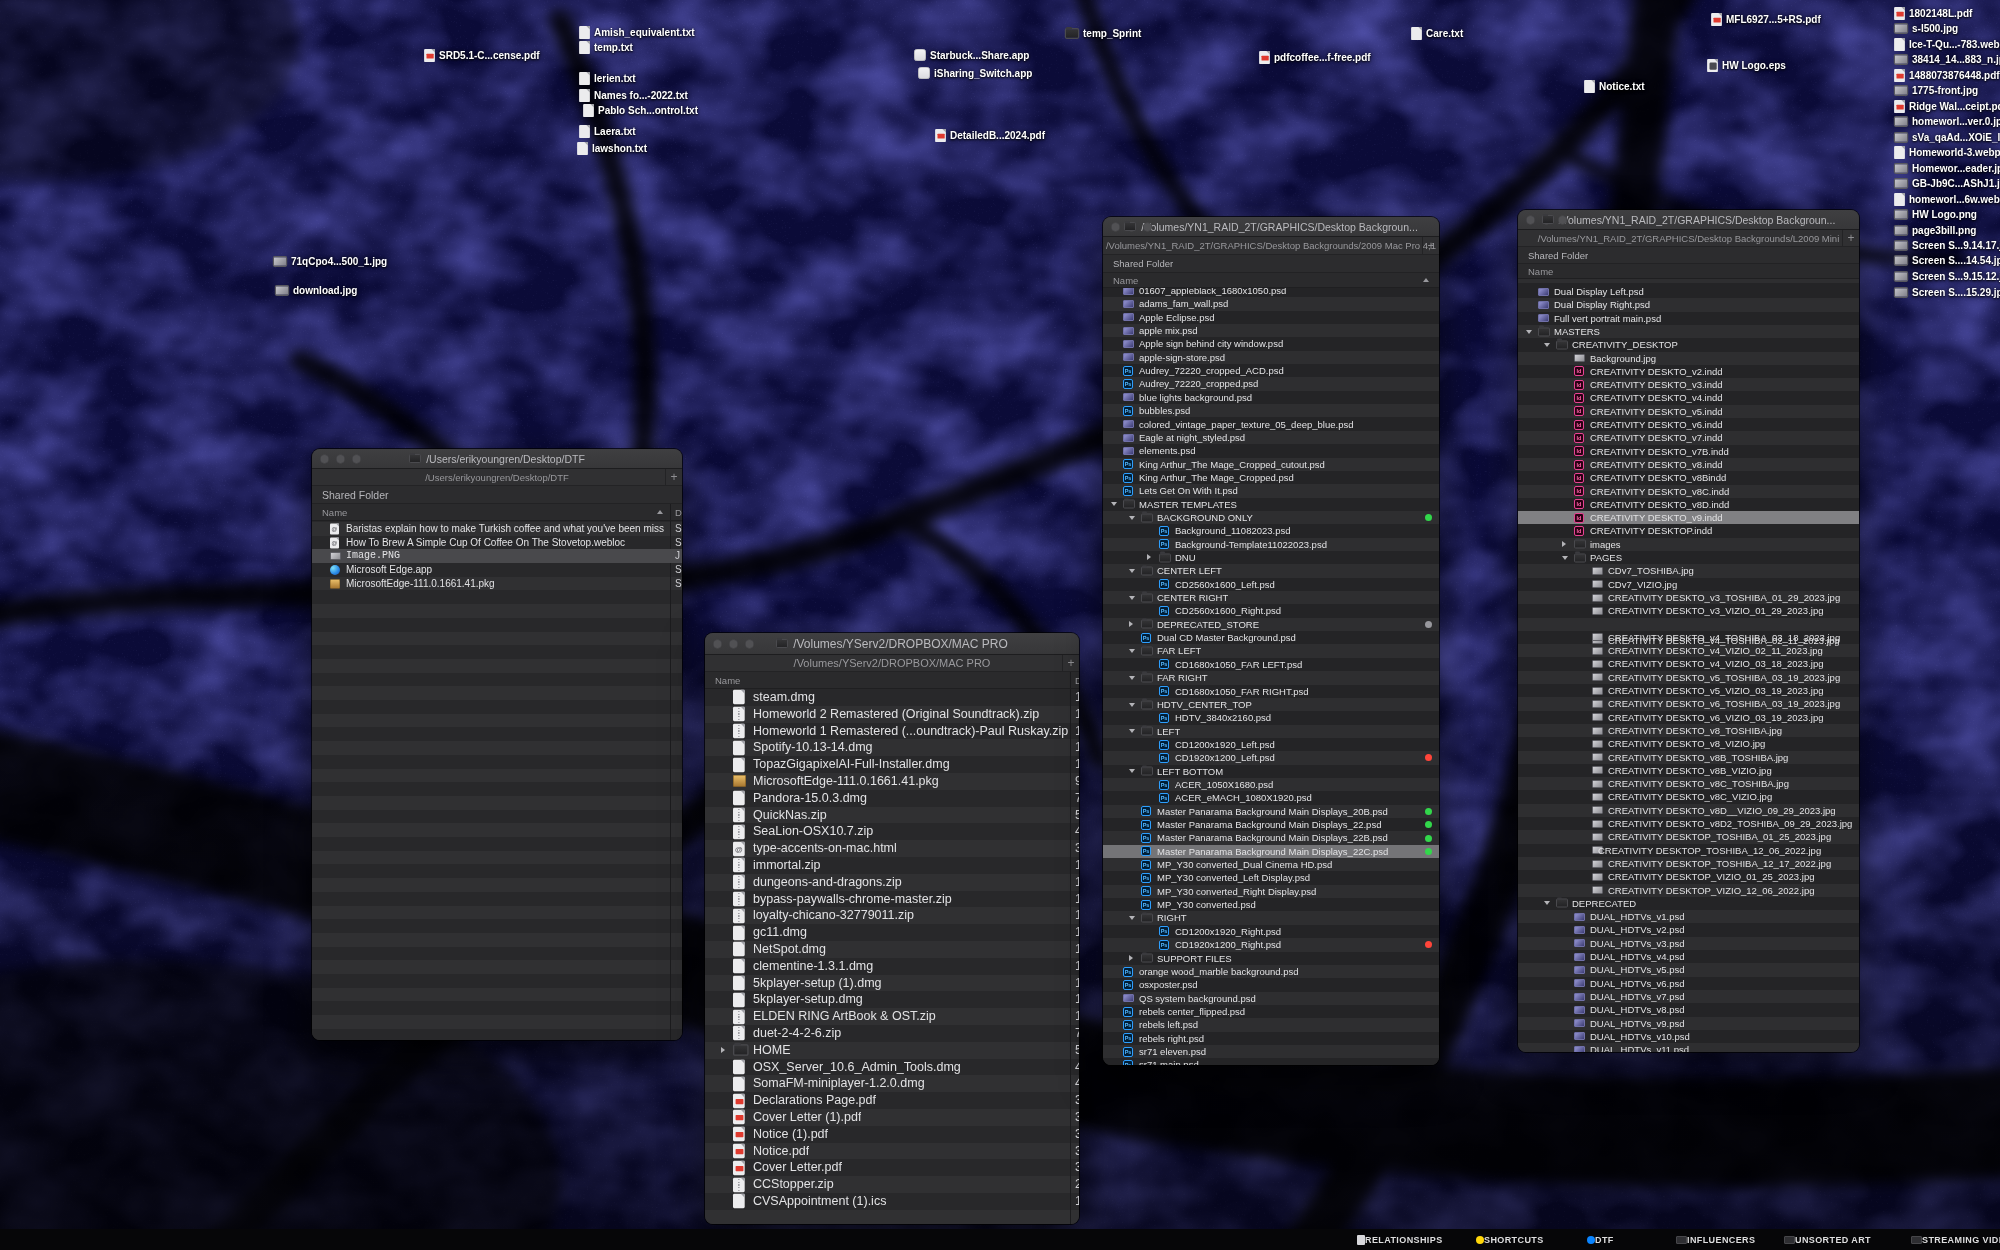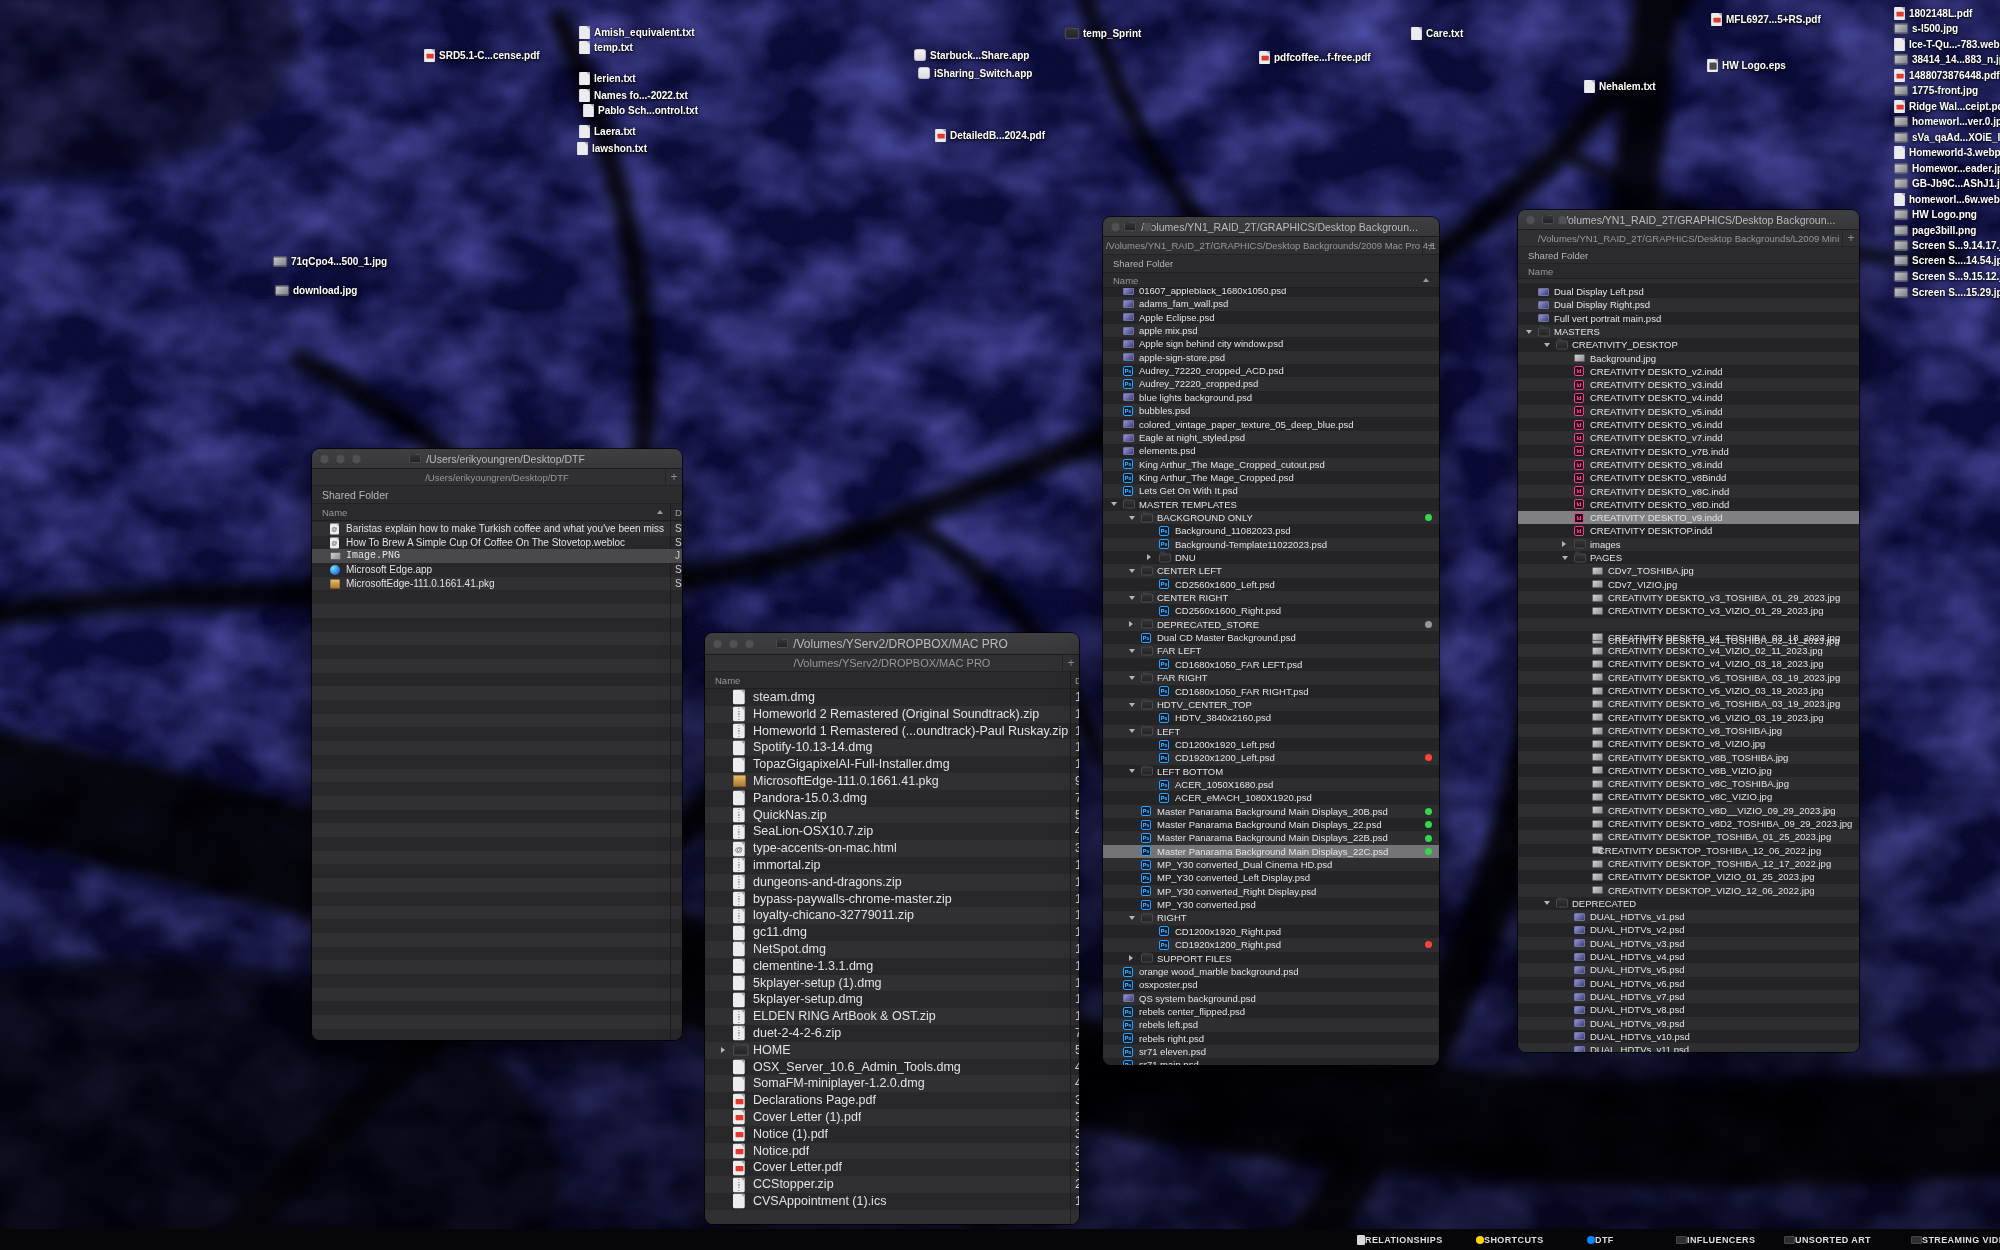"Nehalem.txt" span.lbl { text: Nehalem.txt -> Notice.txt }
